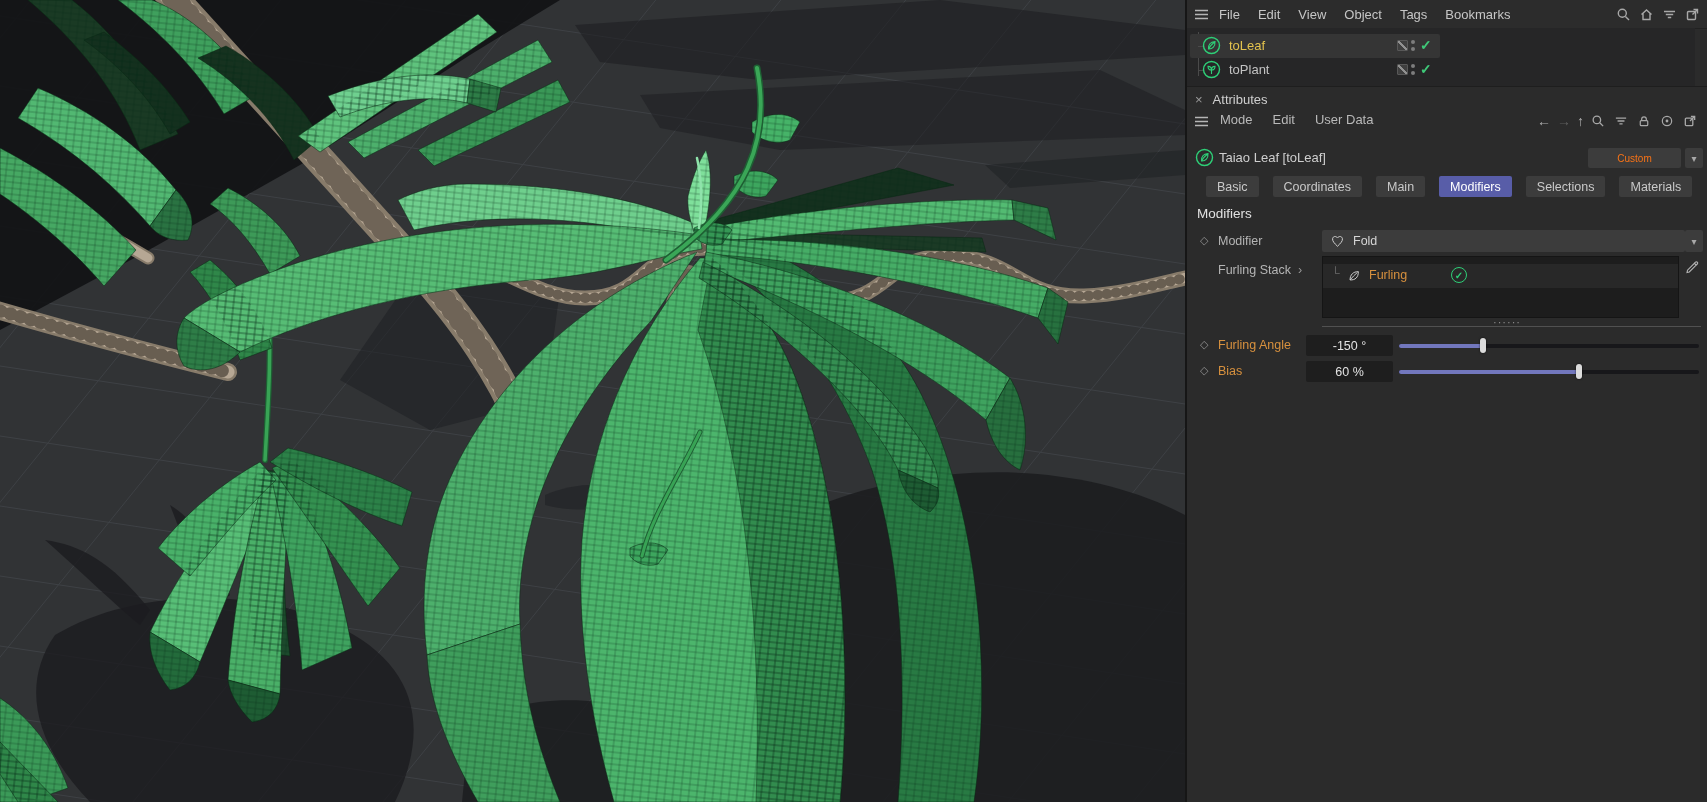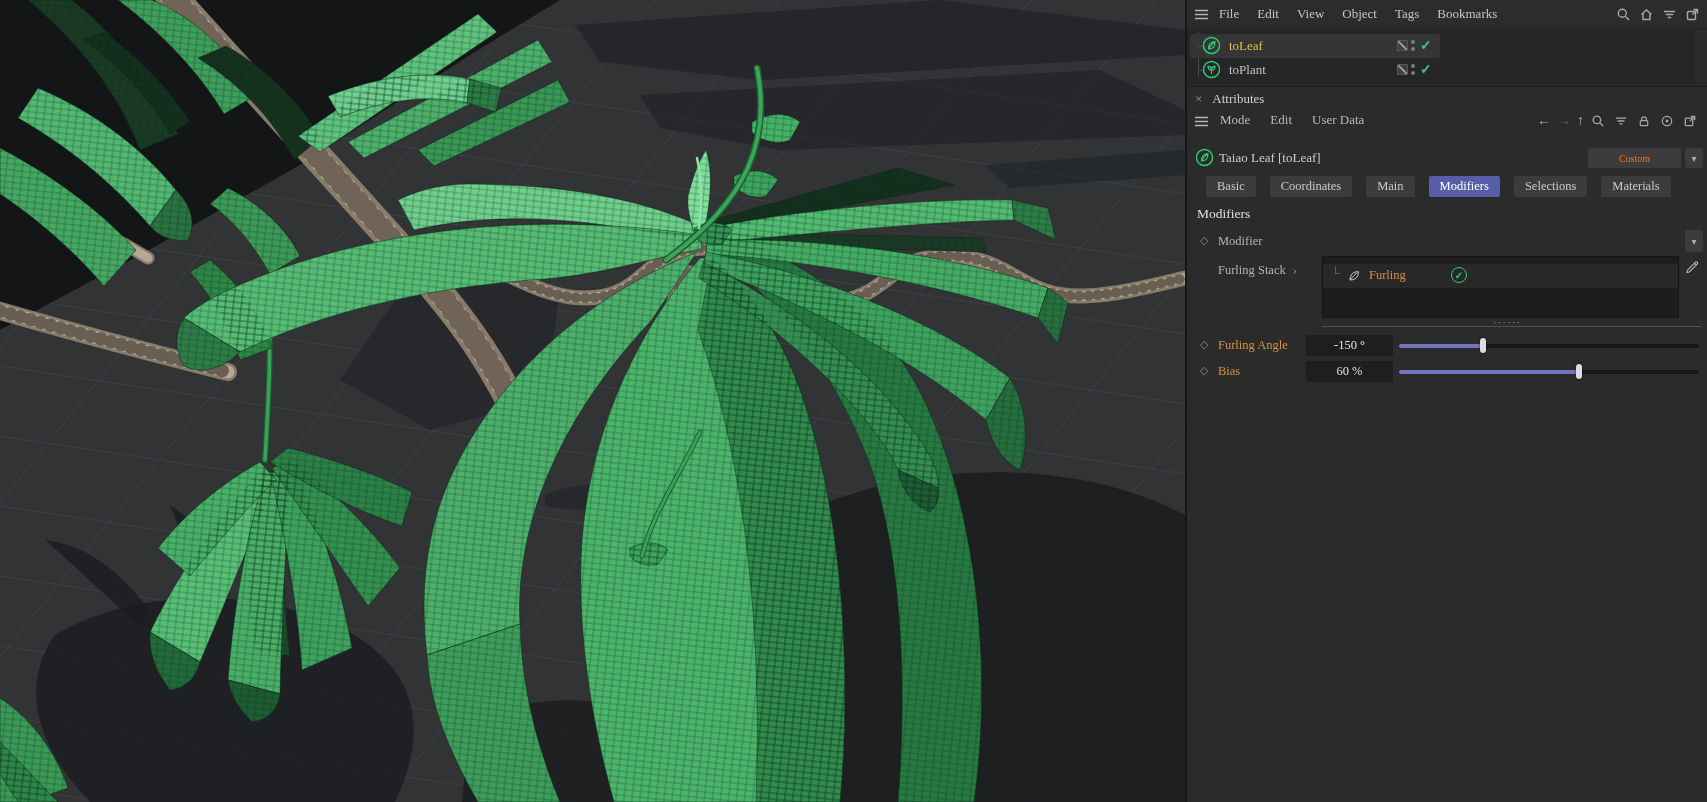"File" .app { font-family: Liberation Serif, serif -> Liberation Sans, sans-serif }
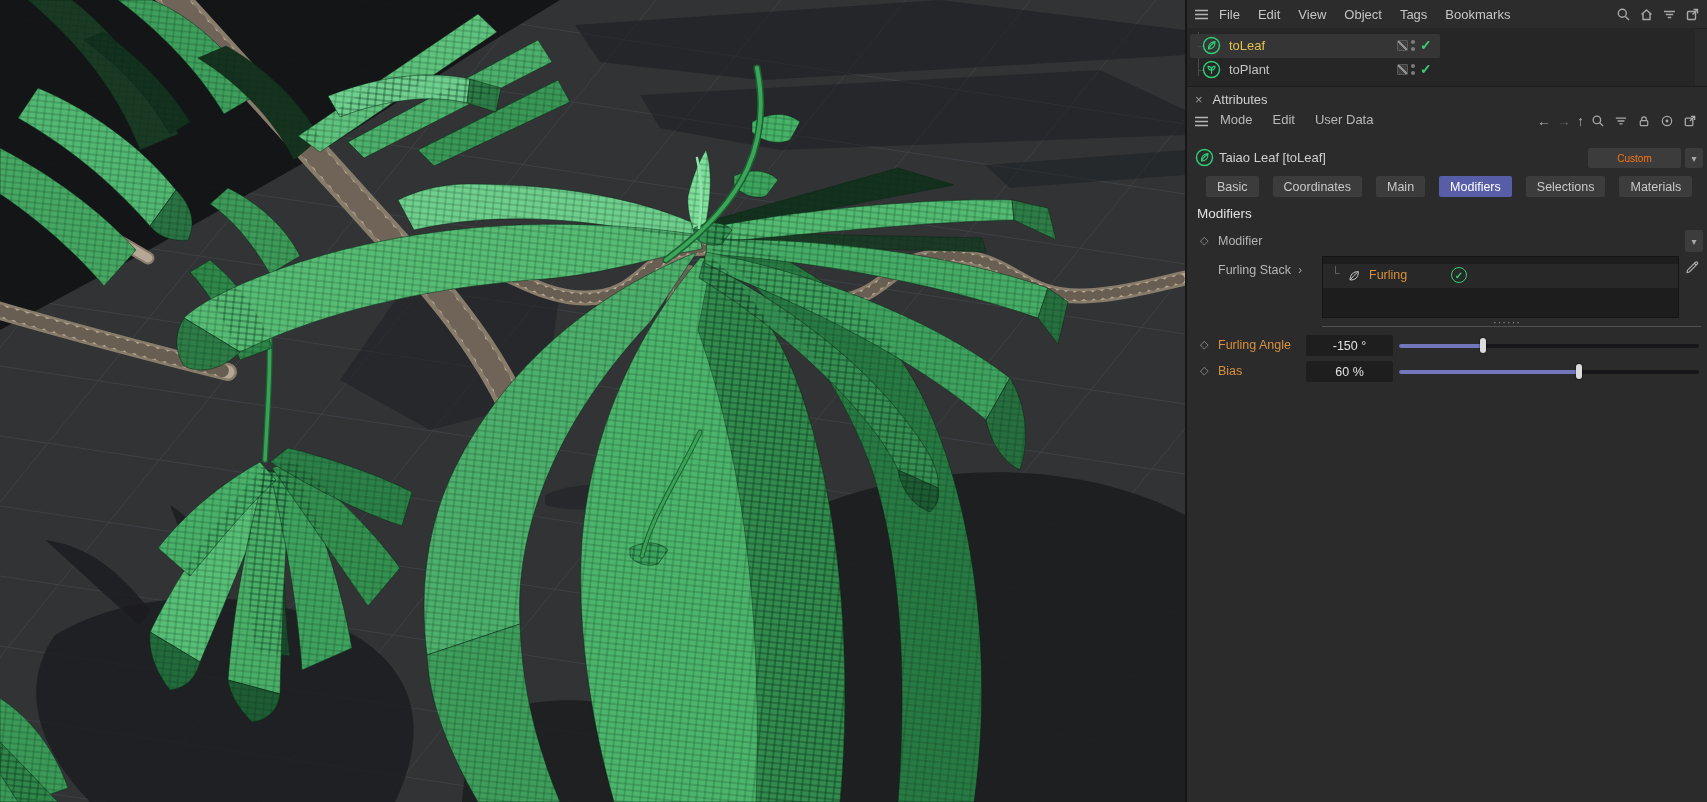"Fold" span.dd { html: none -> <span> <svg> <path></path> </svg> <span>Fold</span> </span> }
